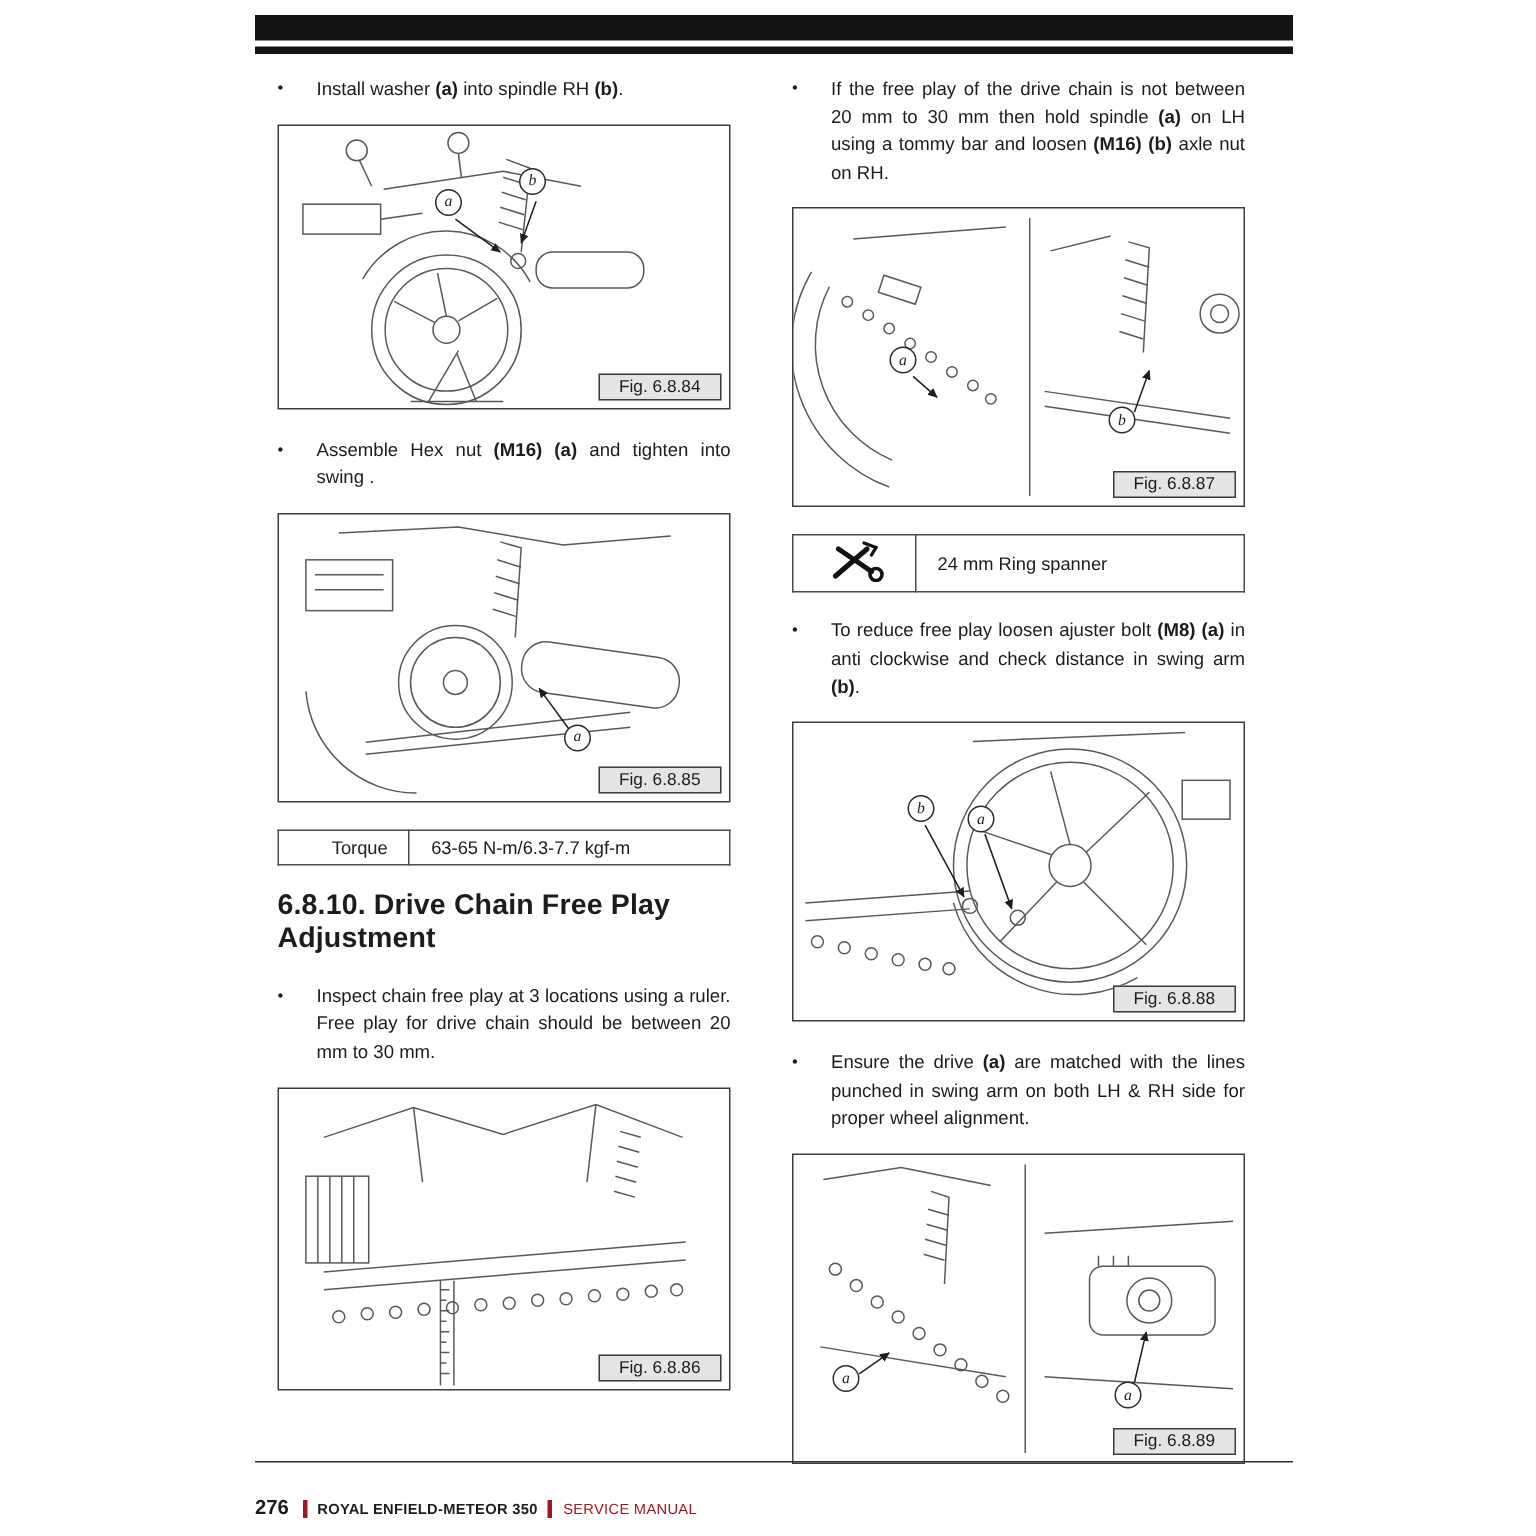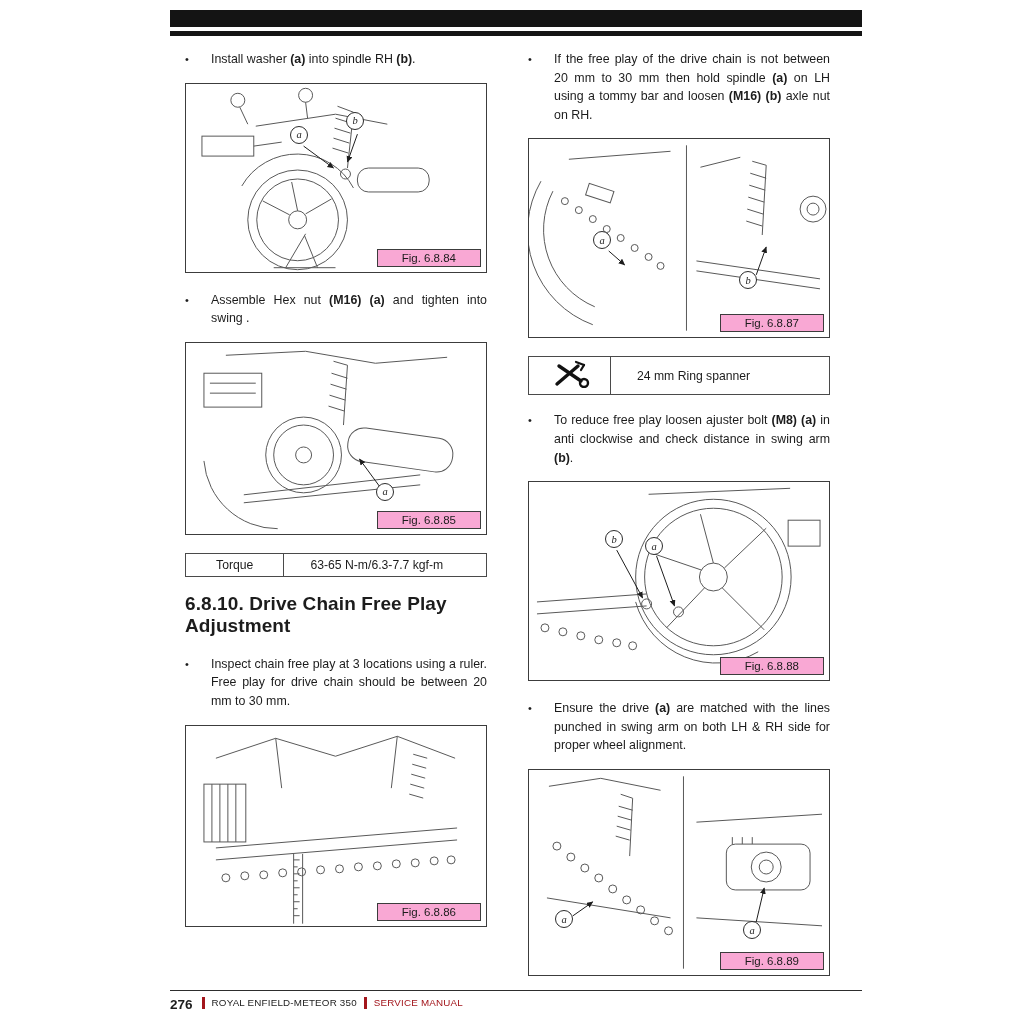"Fig. 6.8.84" .fig-caption { background: #f9a8d4 -> #e5e5e5; padding: 2px 24px -> 2px 13px }
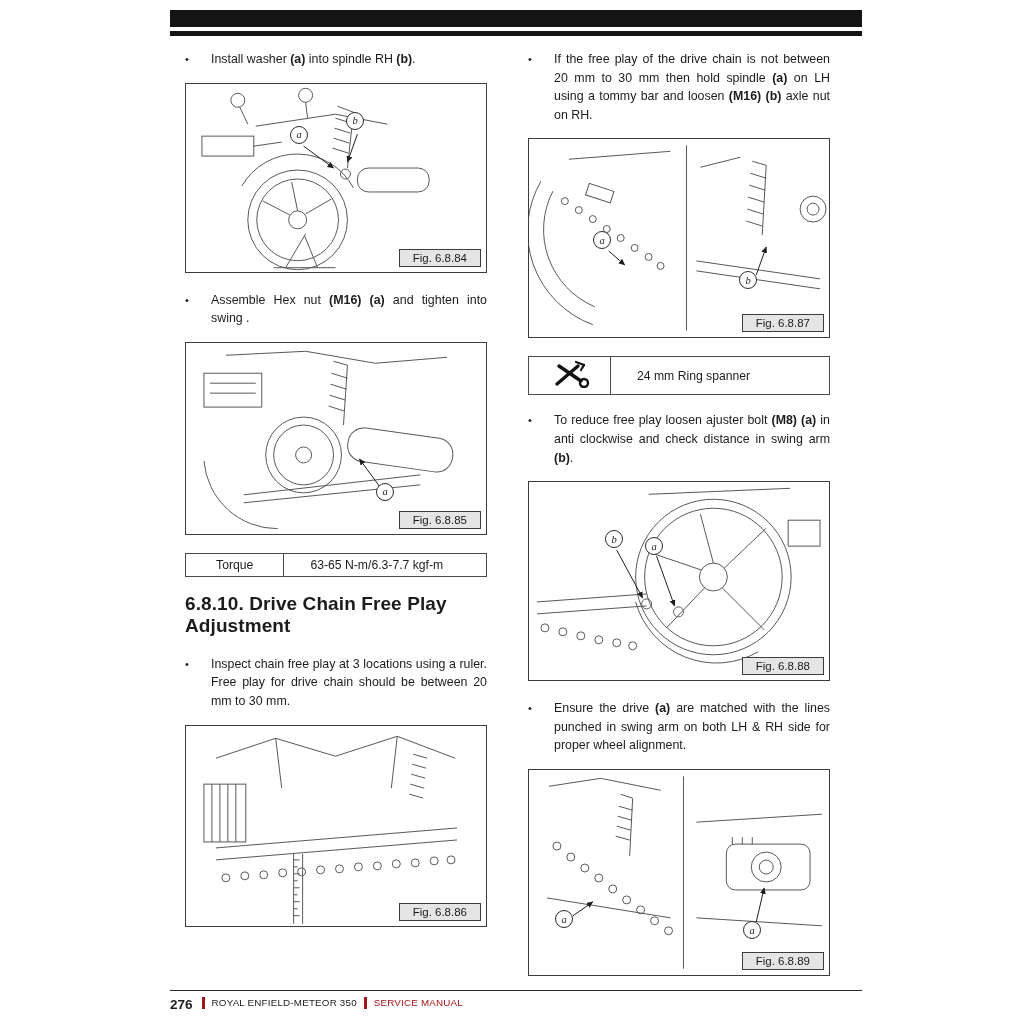"24 mm Ring spanner" .tool-table td { padding: 4px 26px -> 4px 14px }
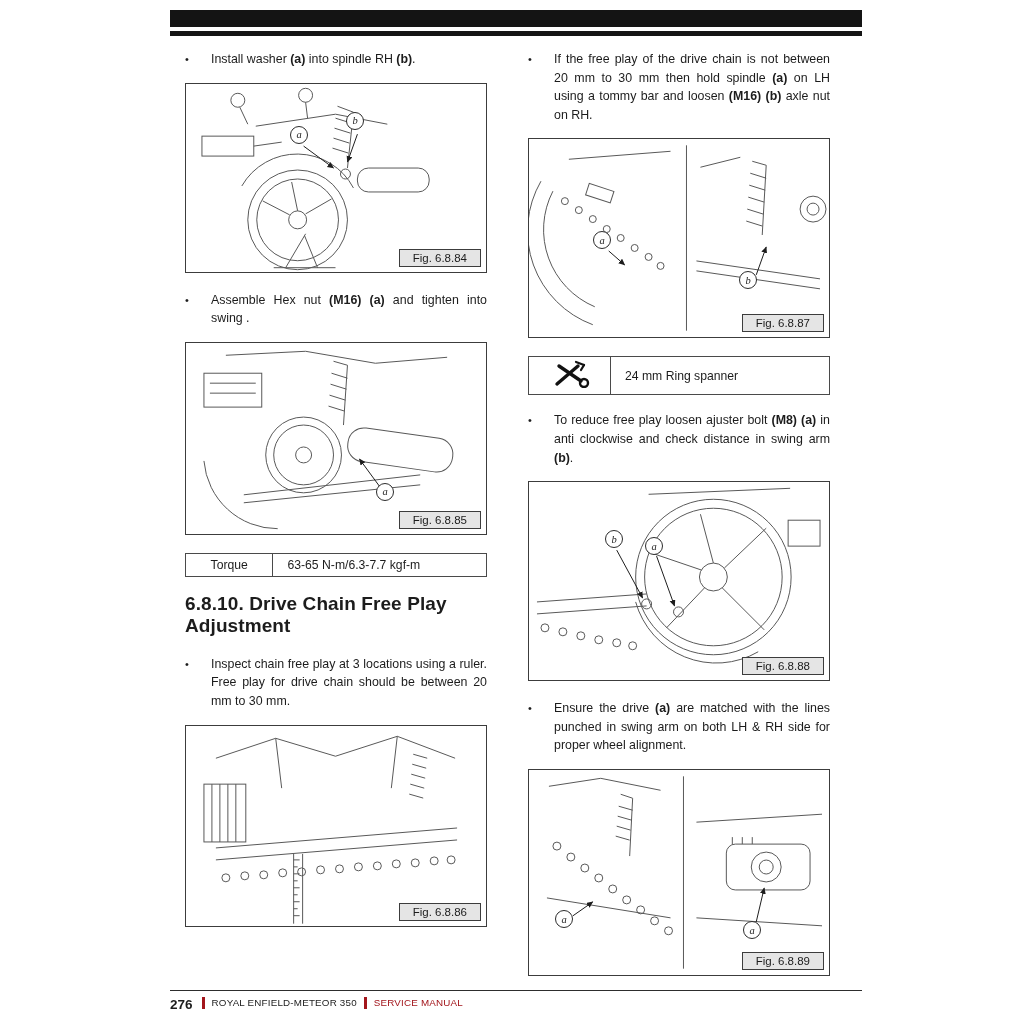"Torque" .tool-table td.center { text-align: center -> right }
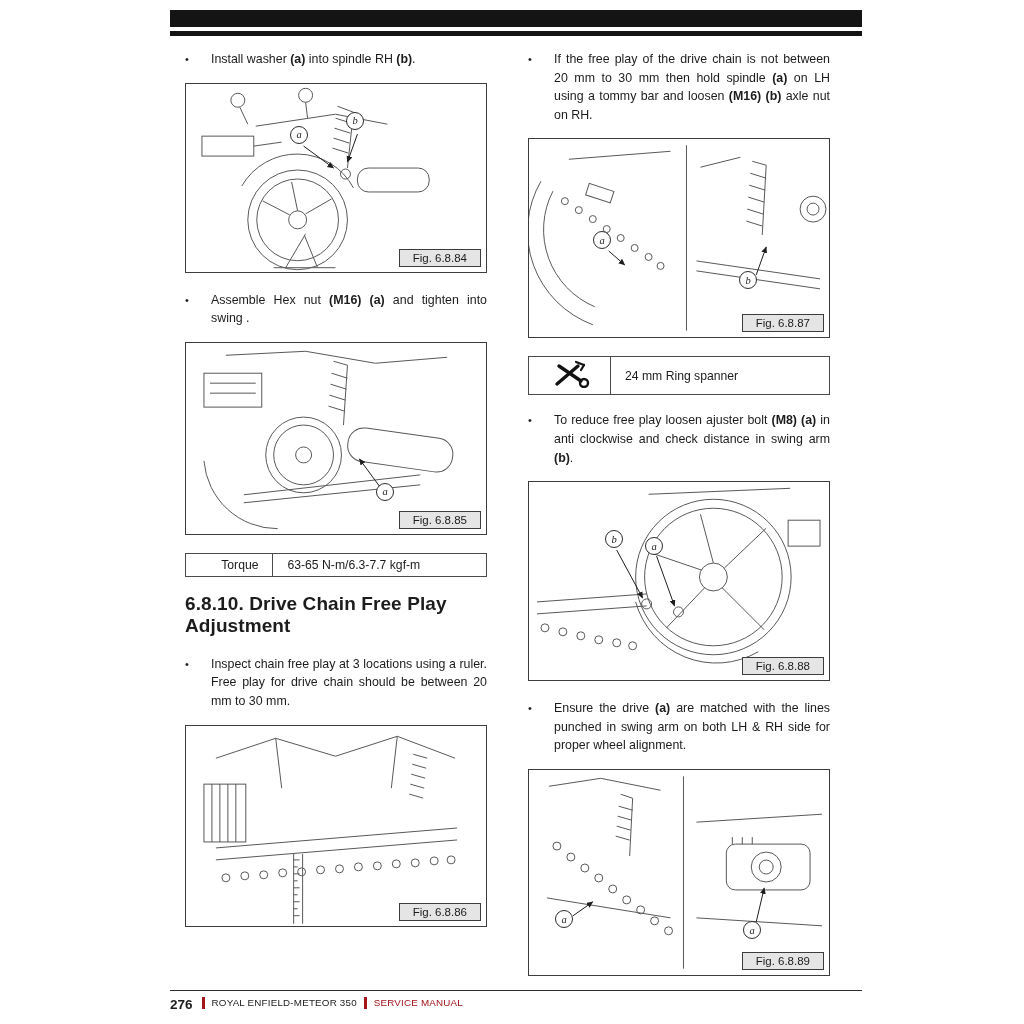"276" .footer { align-items: flex-start -> flex-end; padding-top: 6px -> 22px }
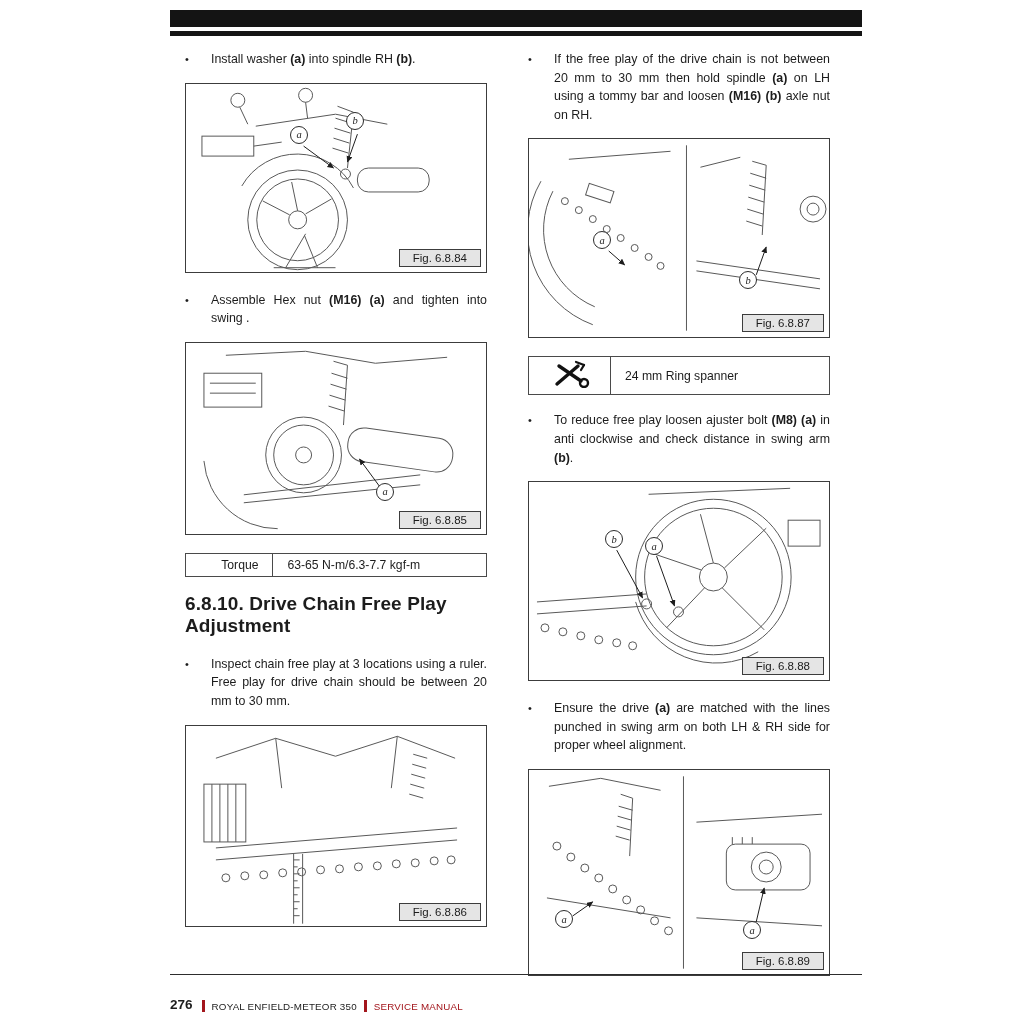"ROYAL ENFIELD-METEOR 350" .footer .mname { font-weight: normal -> bold }
